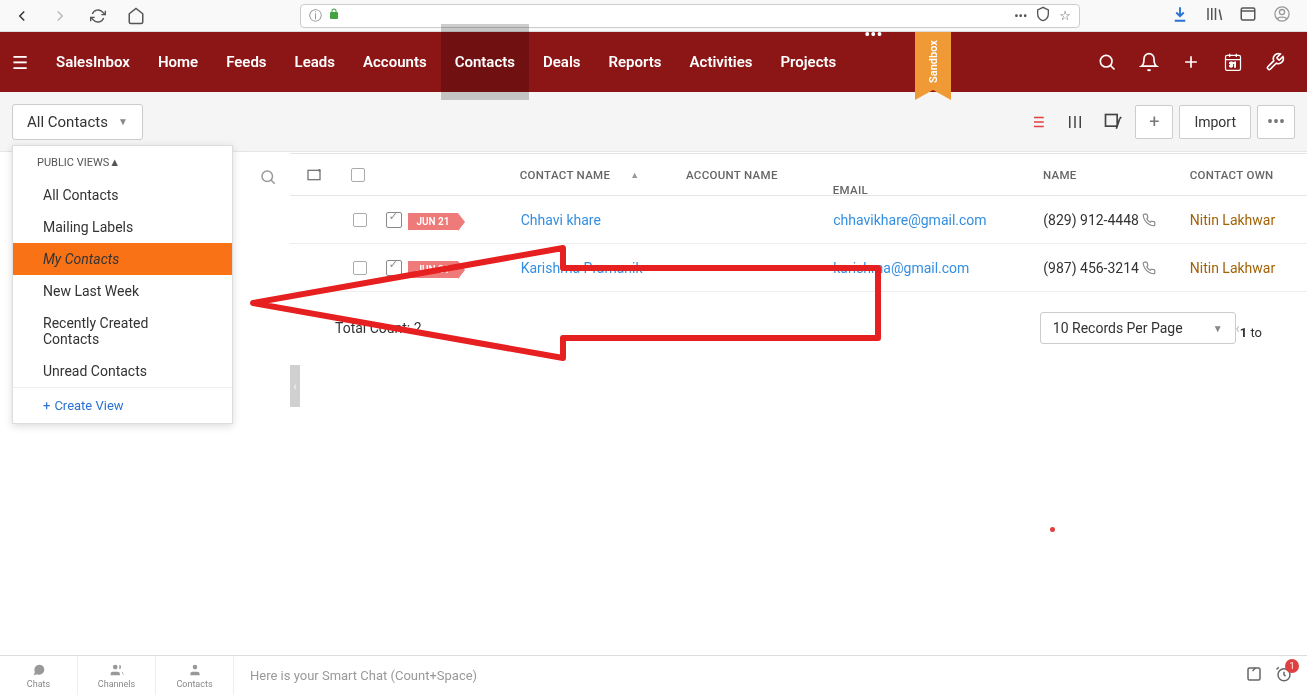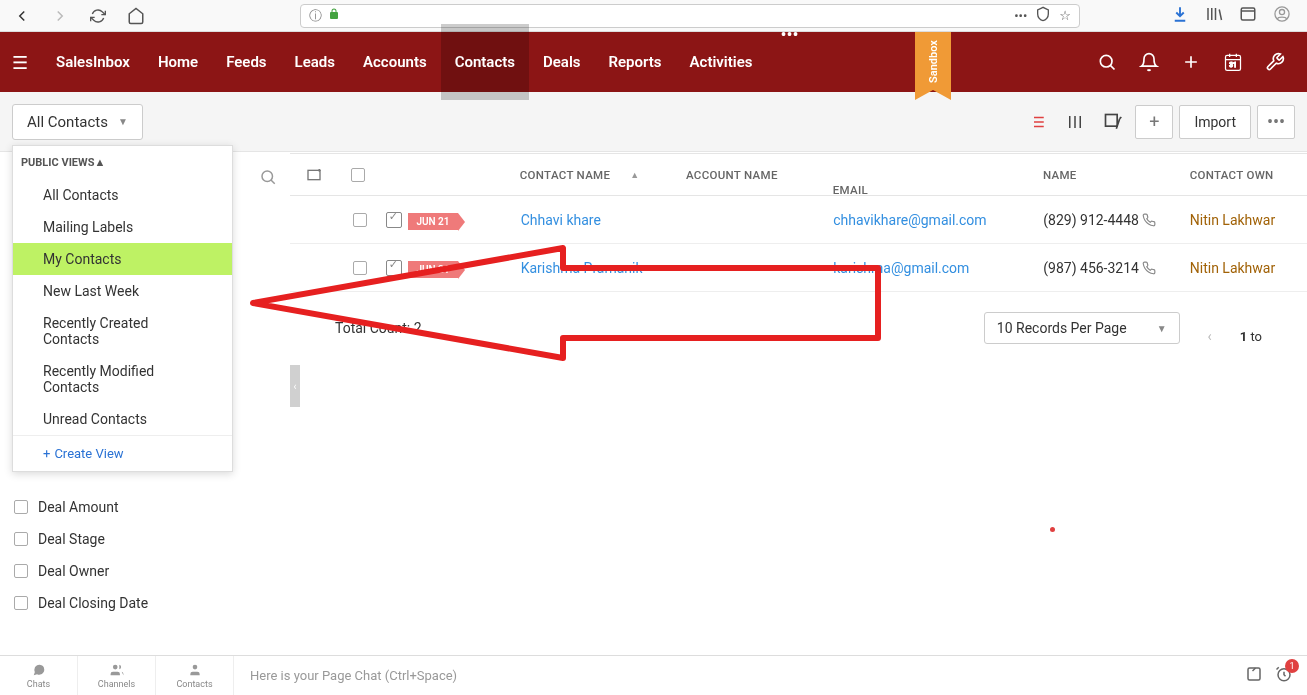"Projects" div.nav-item { html: none -> <div>Projects</div> }
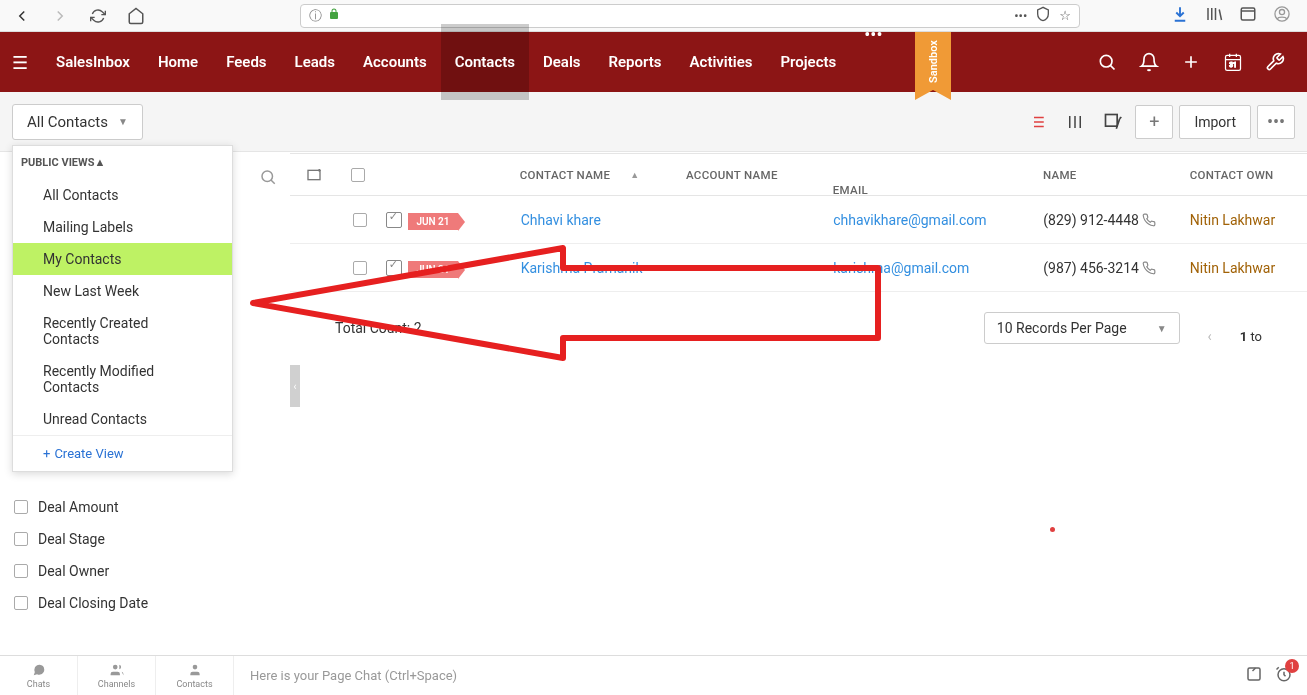"PUBLIC VIEWS" .dropdown-header { font-weight: 700 -> 400; padding: 10px 8px -> 10px 24px }
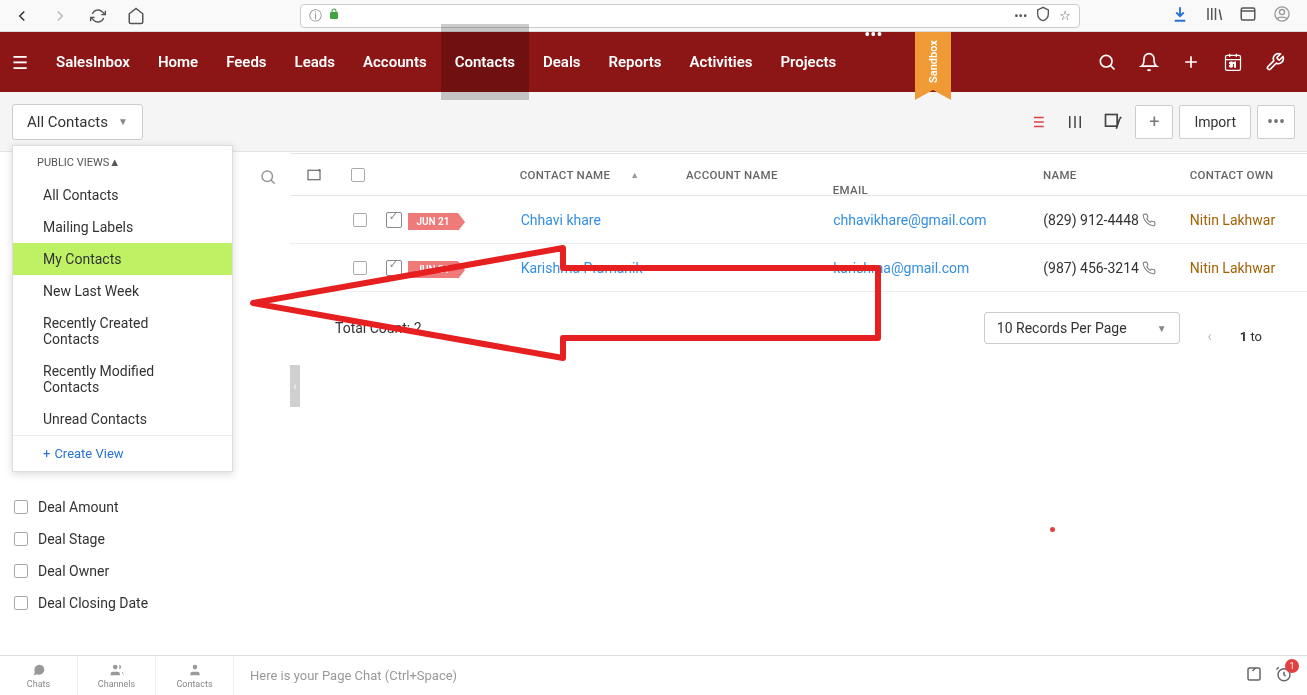"My Contacts" .dropdown-item.selected { background: #bef264 -> #f97316; font-style: none -> italic }
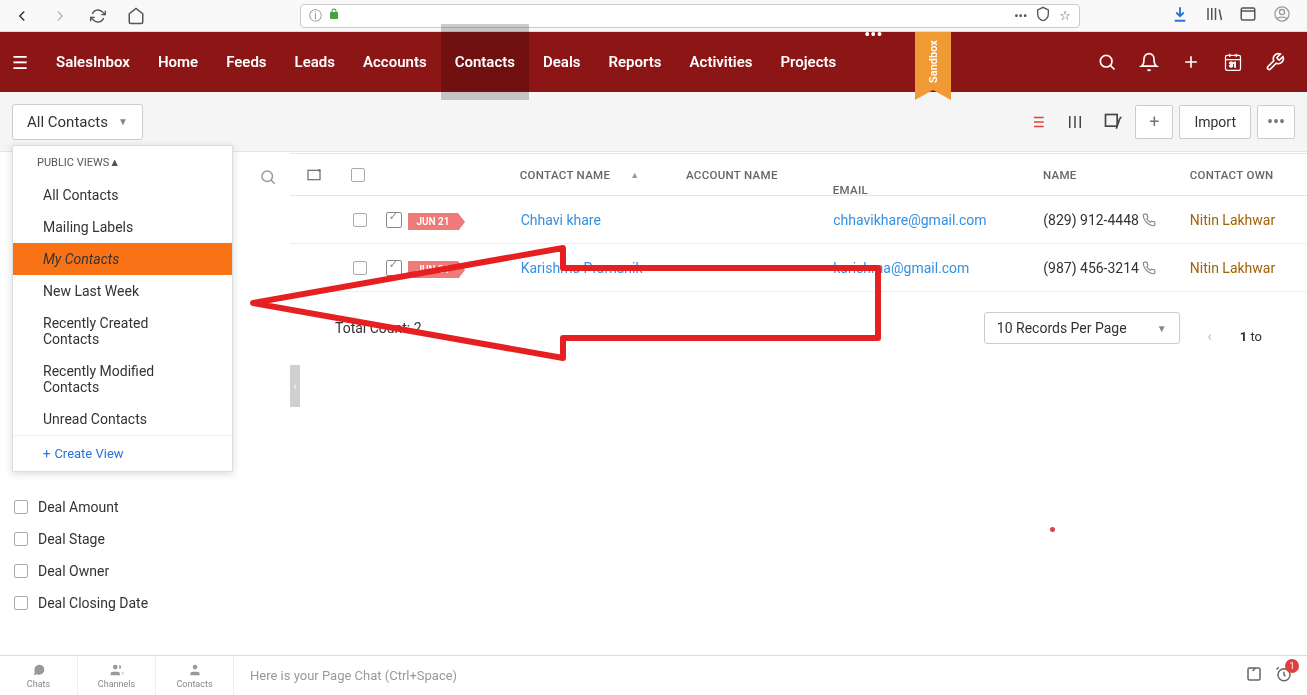"10 Records Per Page" .pager { align-items: flex-end -> center; gap: 28px -> 0 }
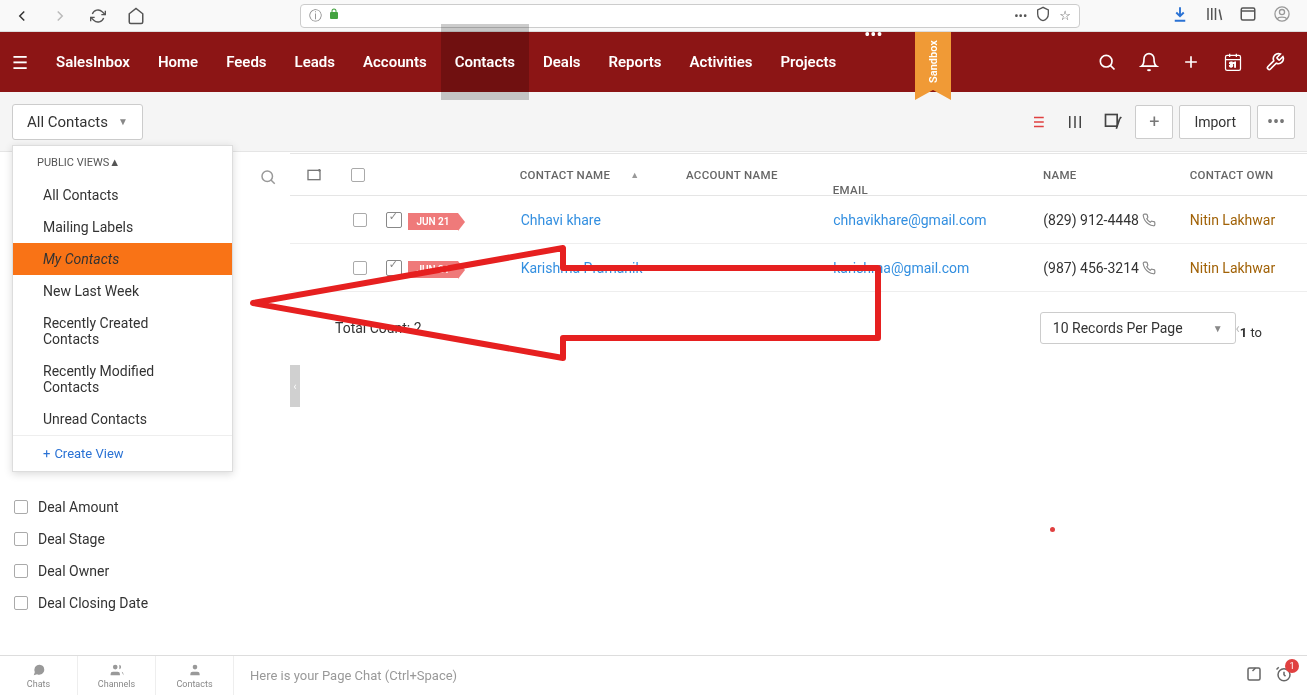"Recently Modified Contacts" div.dropdown-item { html: <div>Recently Modified Contacts</div> -> none }
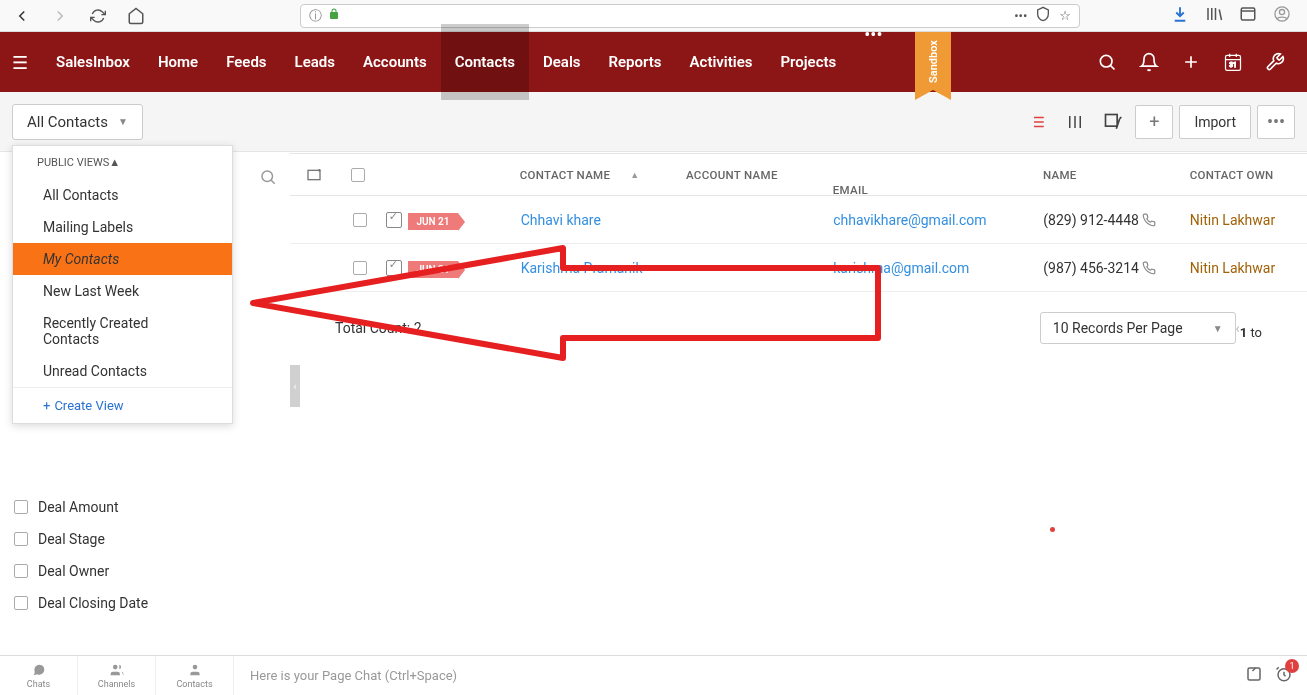"Deal Amount" div.filter-section { html: <div> <div> <span></span> <span>Deal Amount</span> </div> <div> <span></span> <span>Deal Stage</span> </div> <div> <span></span> <span>Deal Owner</span> </div> <div> <span></span> <span>Deal Closing Date</span> </div> </div> -> none }
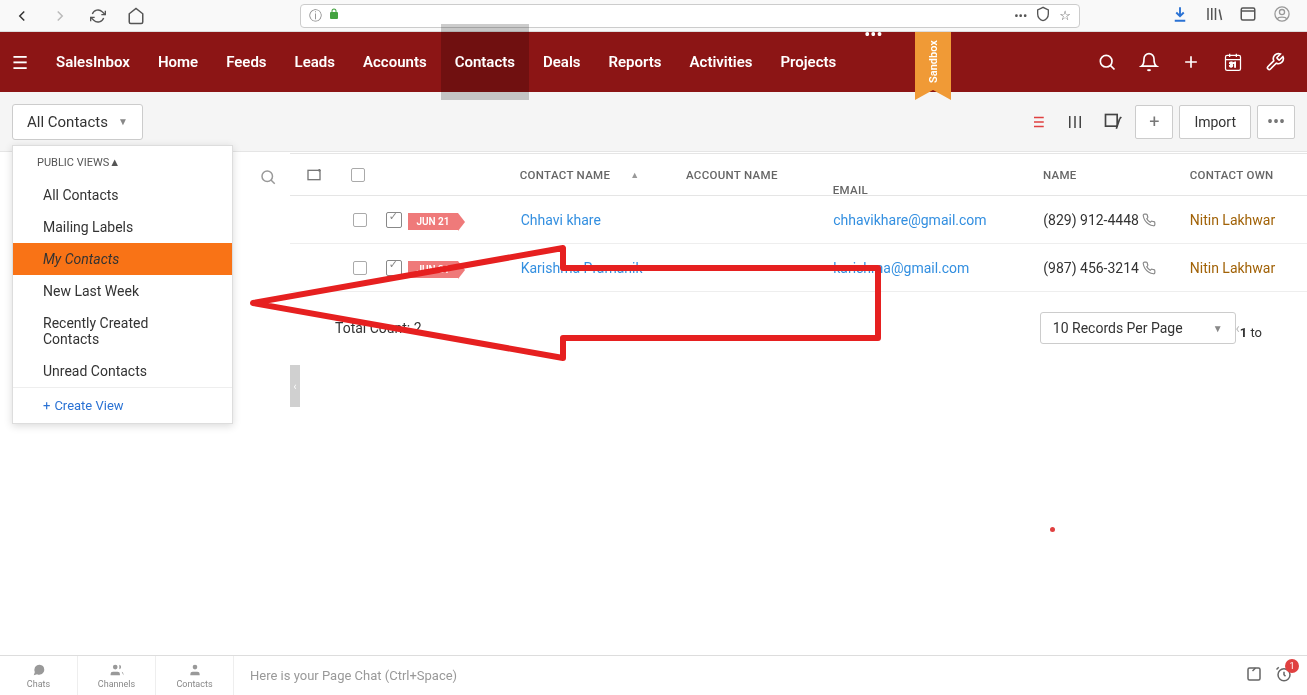"Here is your Page Chat" div.bottom-chat { text: Page Chat (Ctrl+Space -> Smart Chat (Count+Space }
